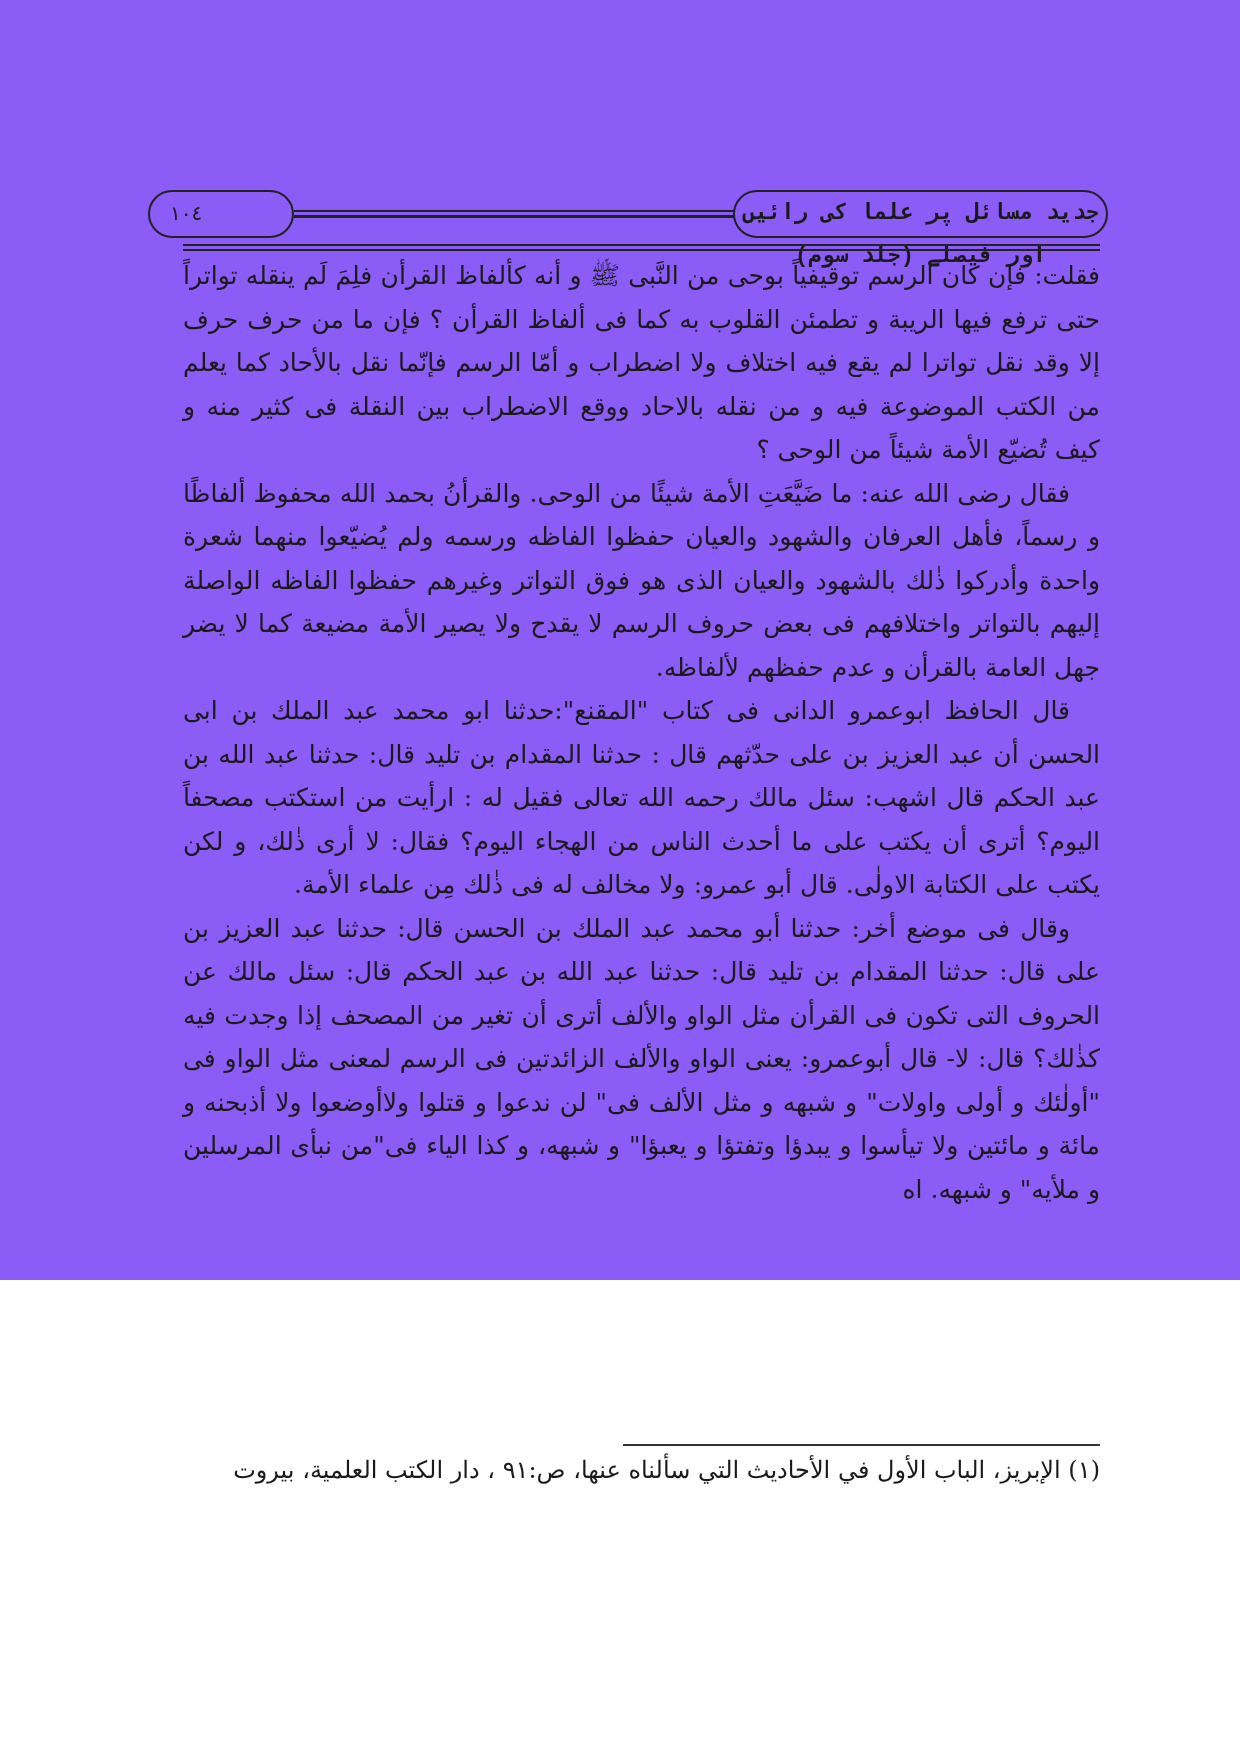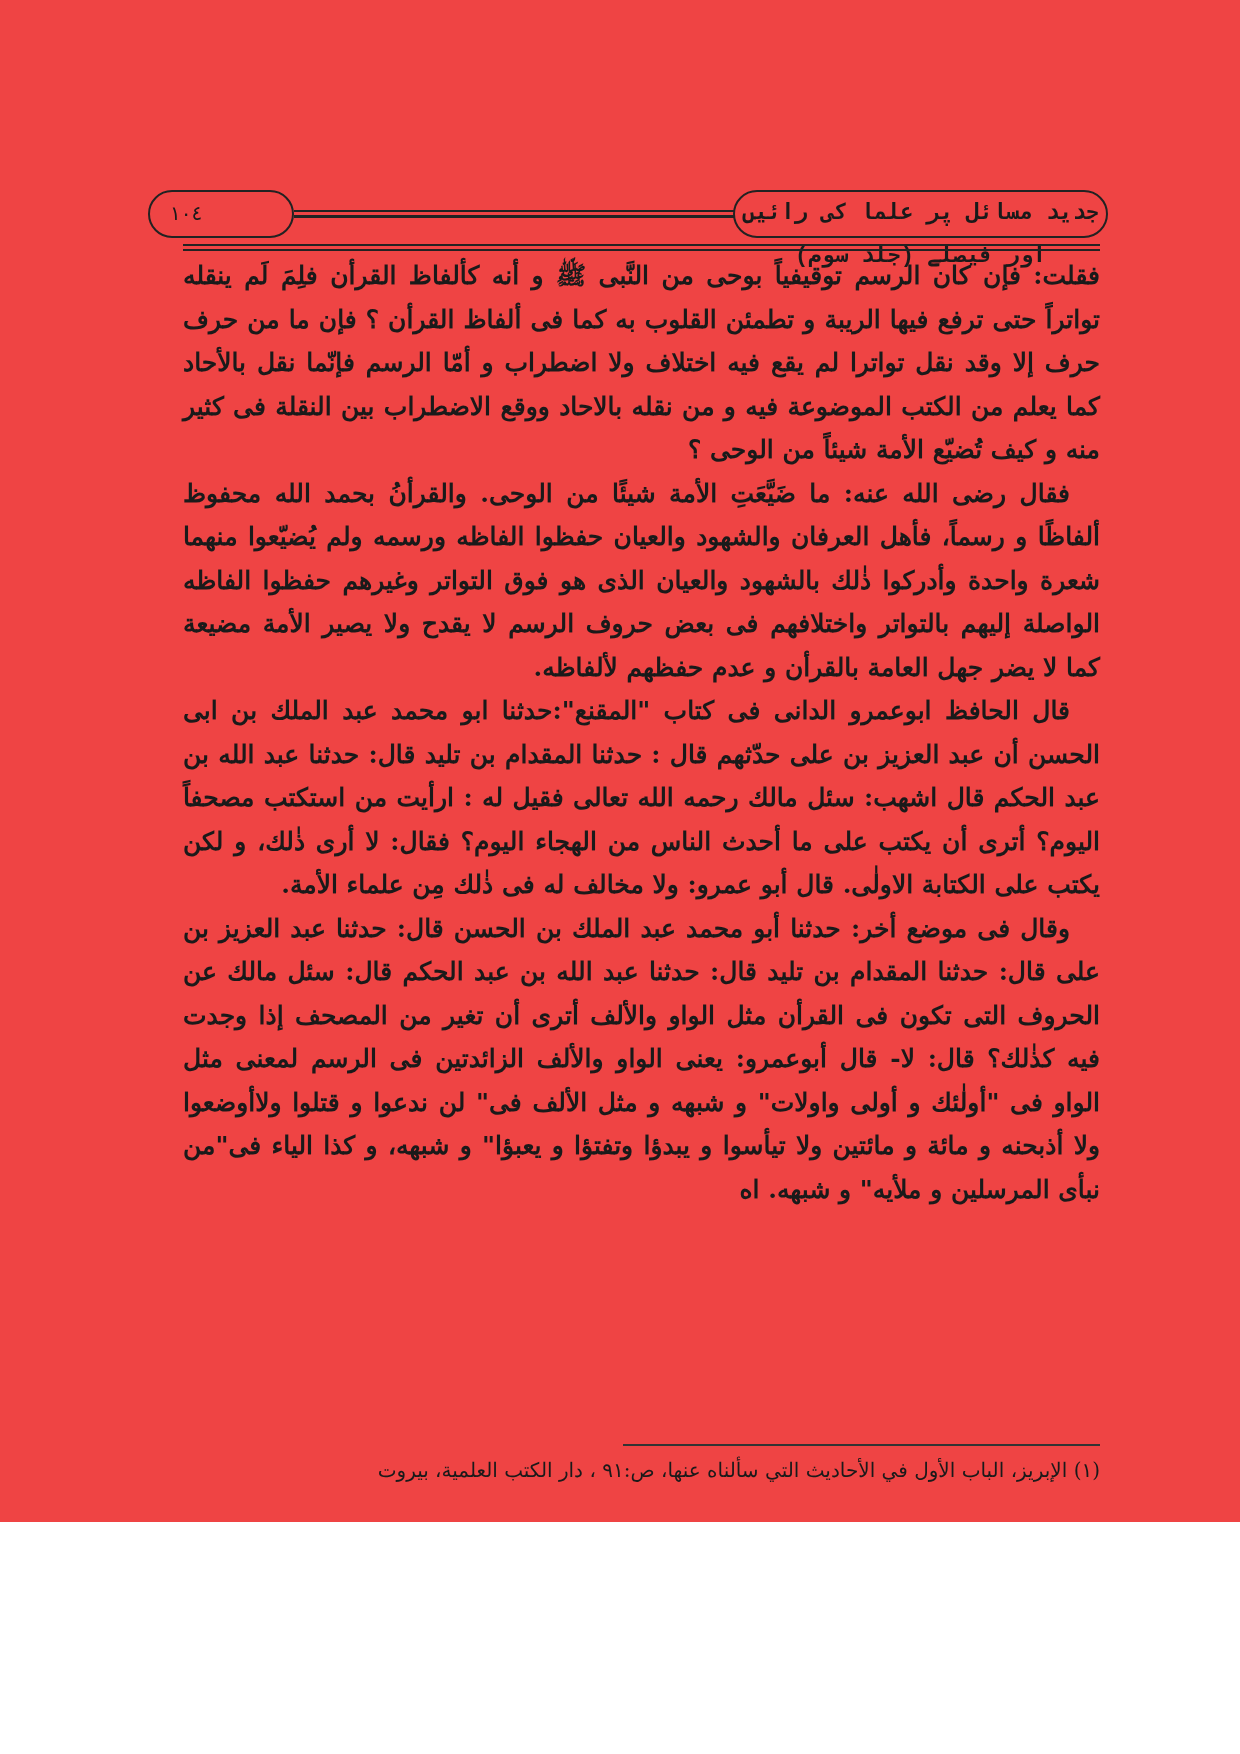"١٠٤" .page { background: #ef4444 -> #8b5cf6; height: 1522px -> 1280px }
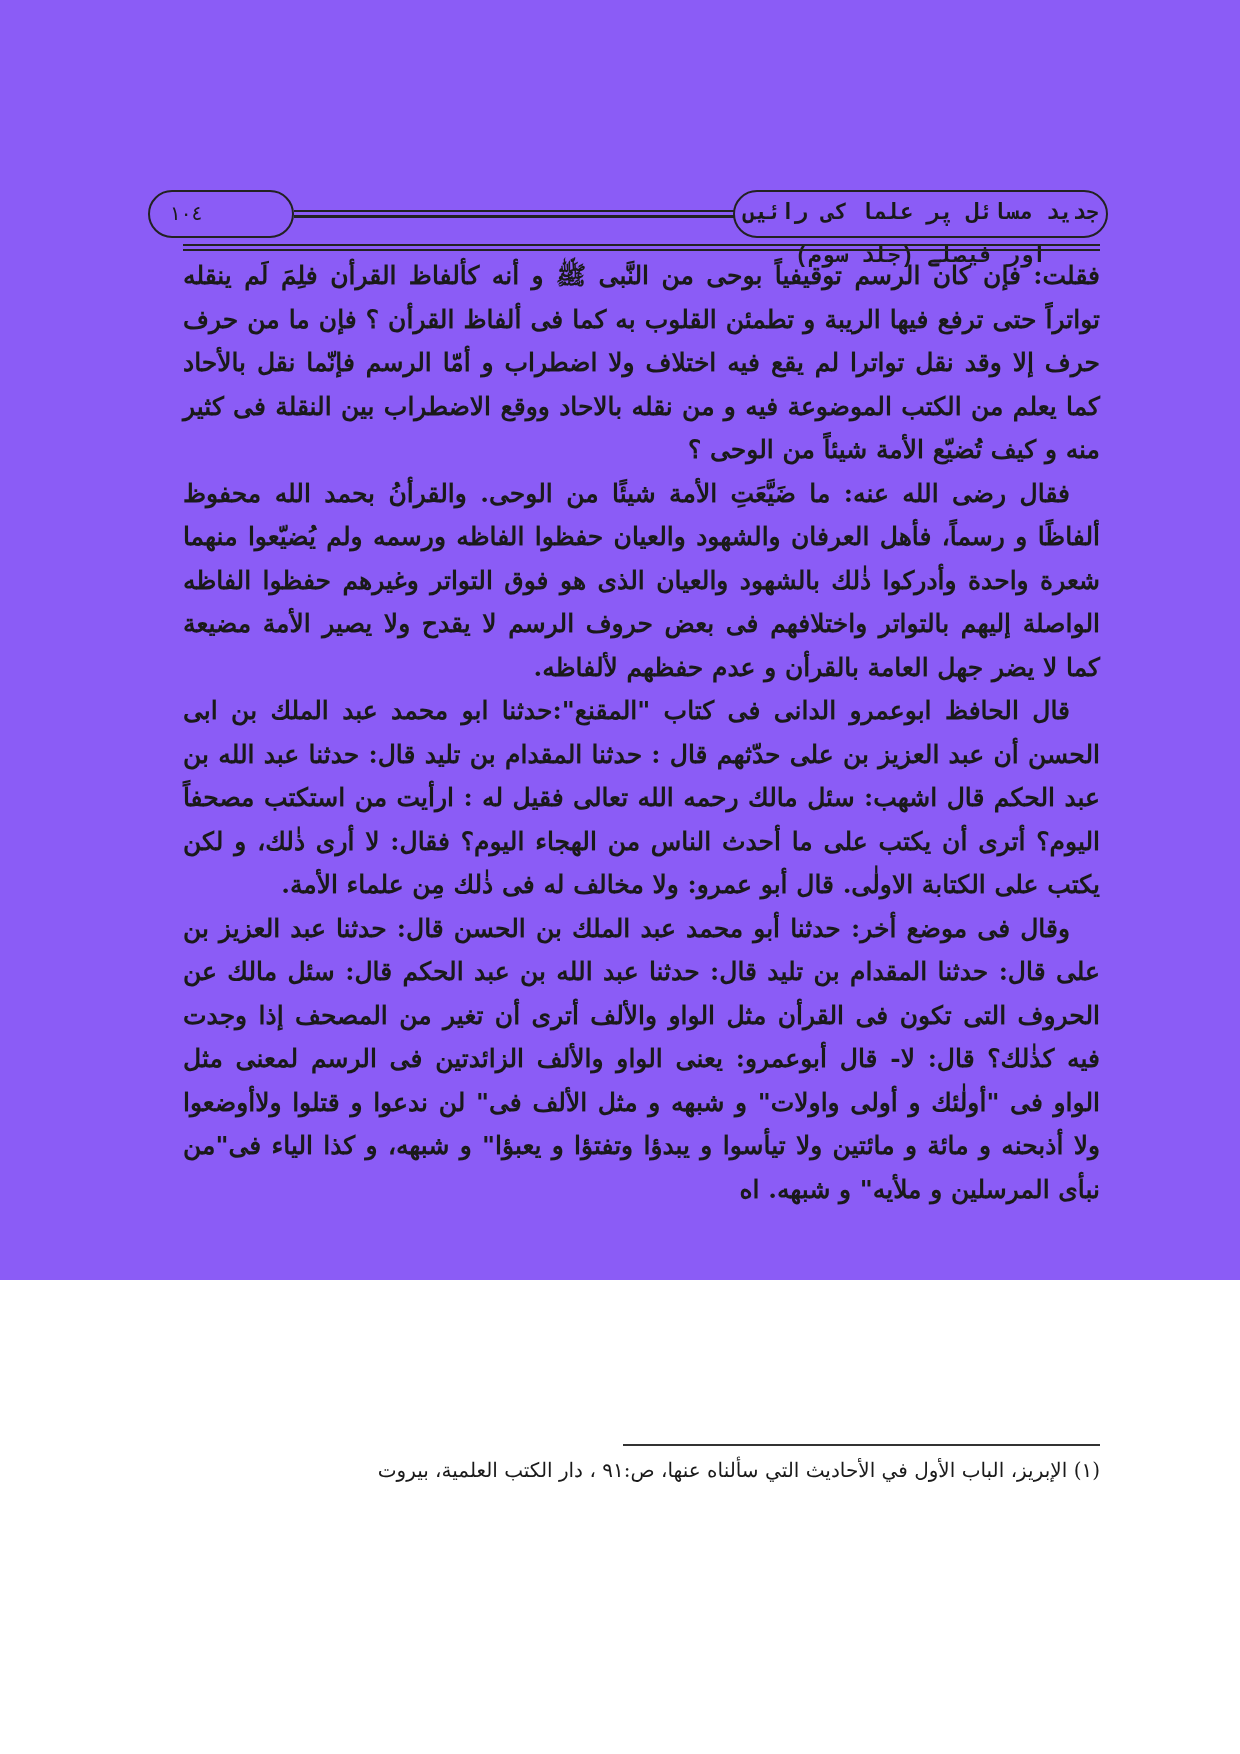"فقلت: فإن كان الرسم توقيفياً" .para { font-weight: bold -> none }
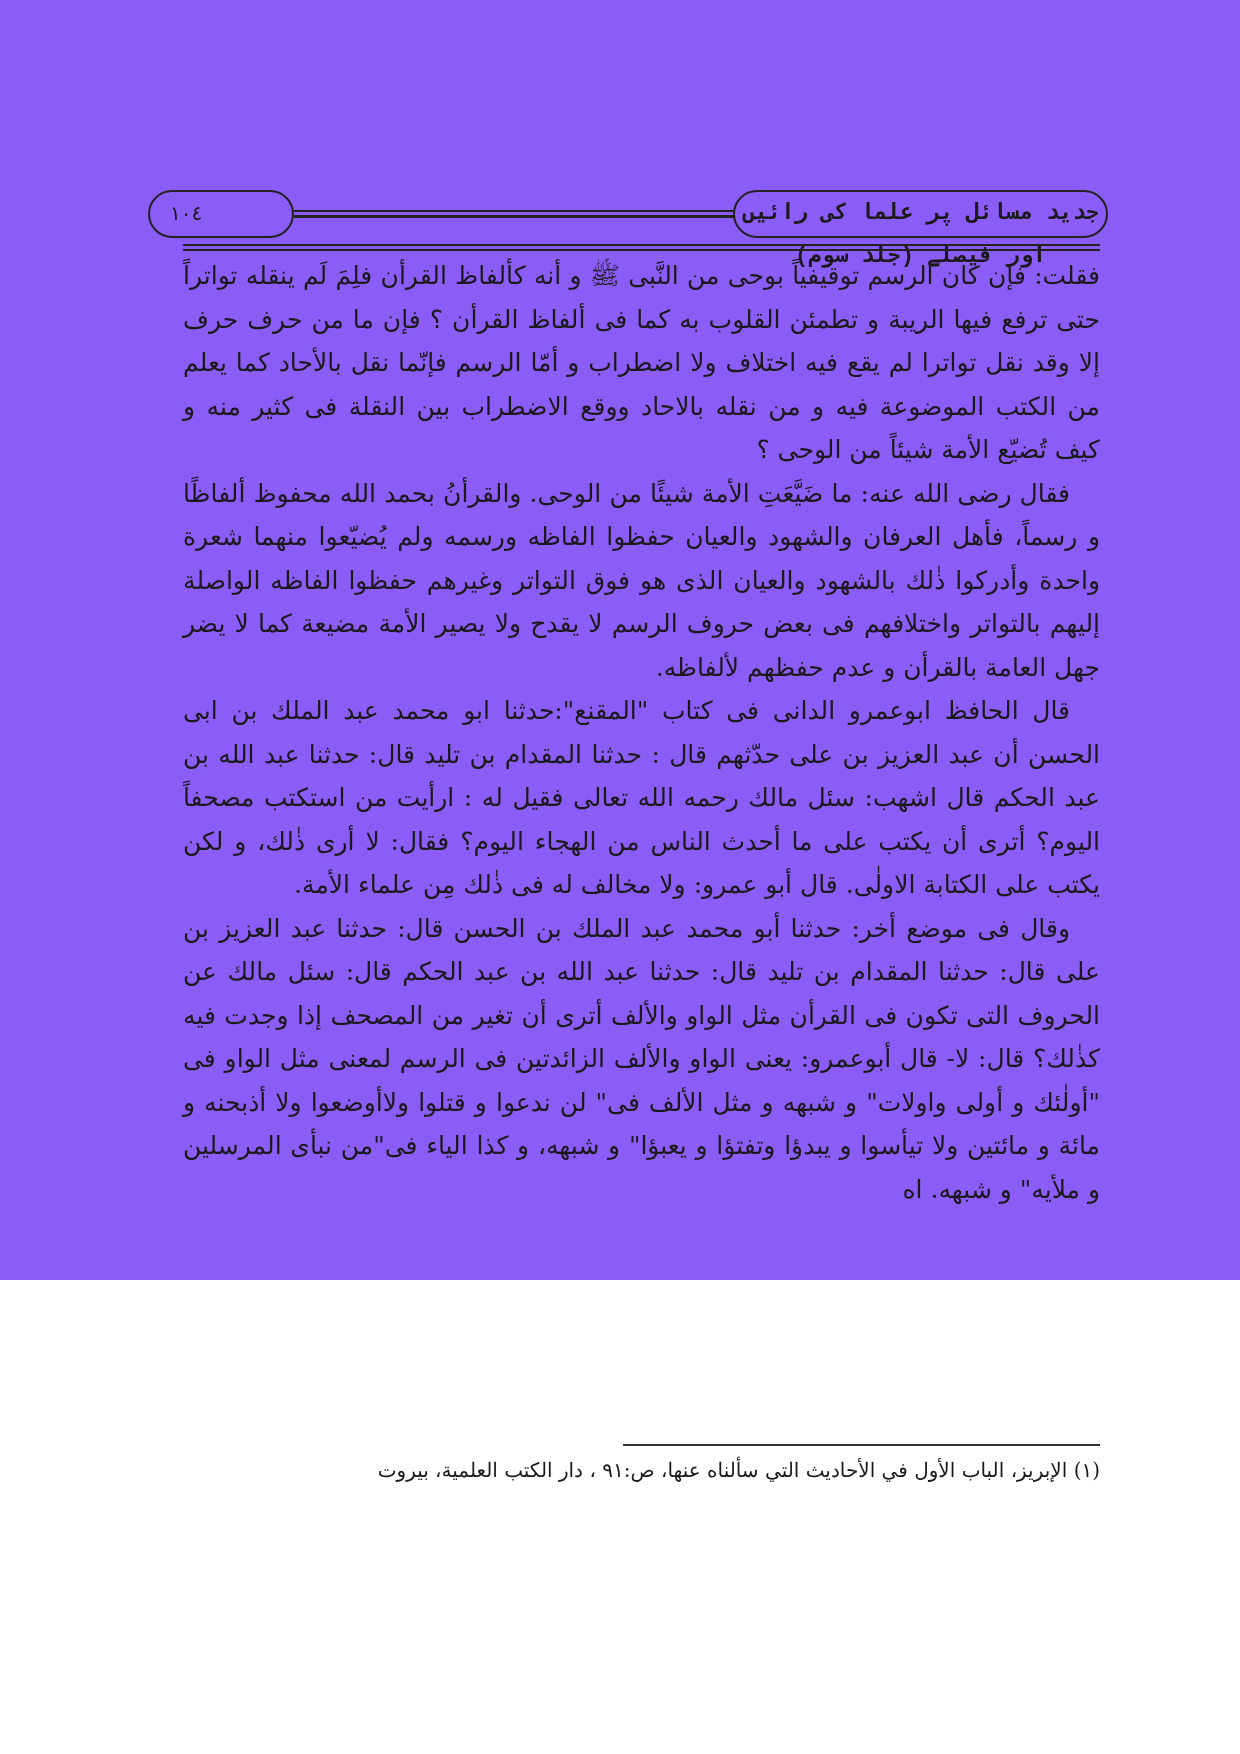"(١) الإبريز، الباب الأول في" .footnote { font-size: 20px -> 24px }
